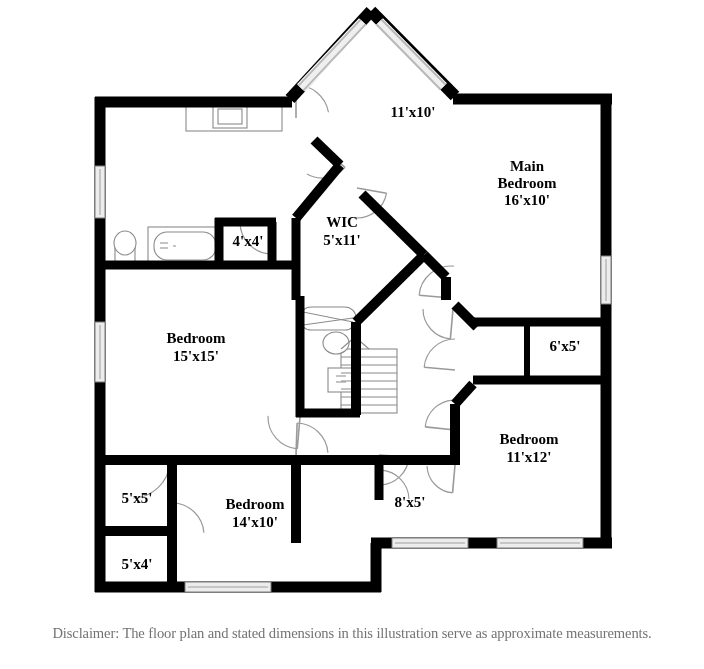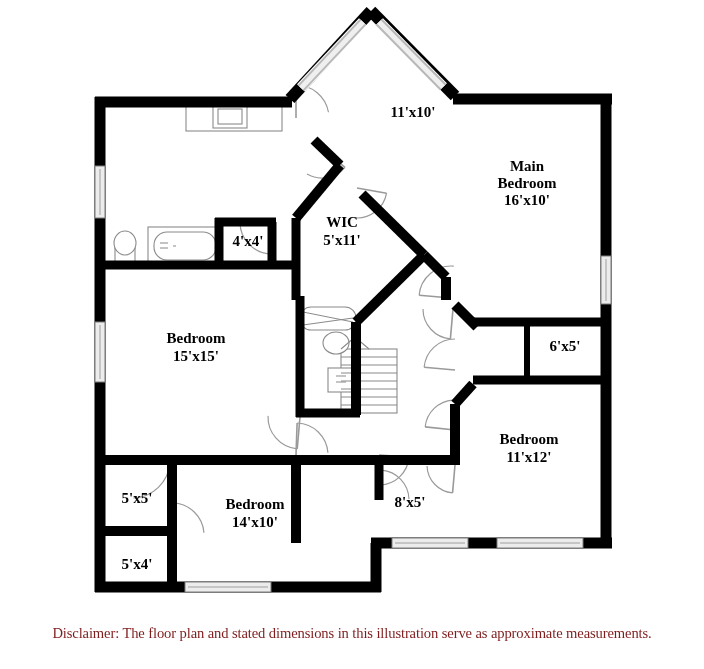"Disclaimer: The floor plan and" .disclaimer { color: #7f1d1d -> #737373 }
